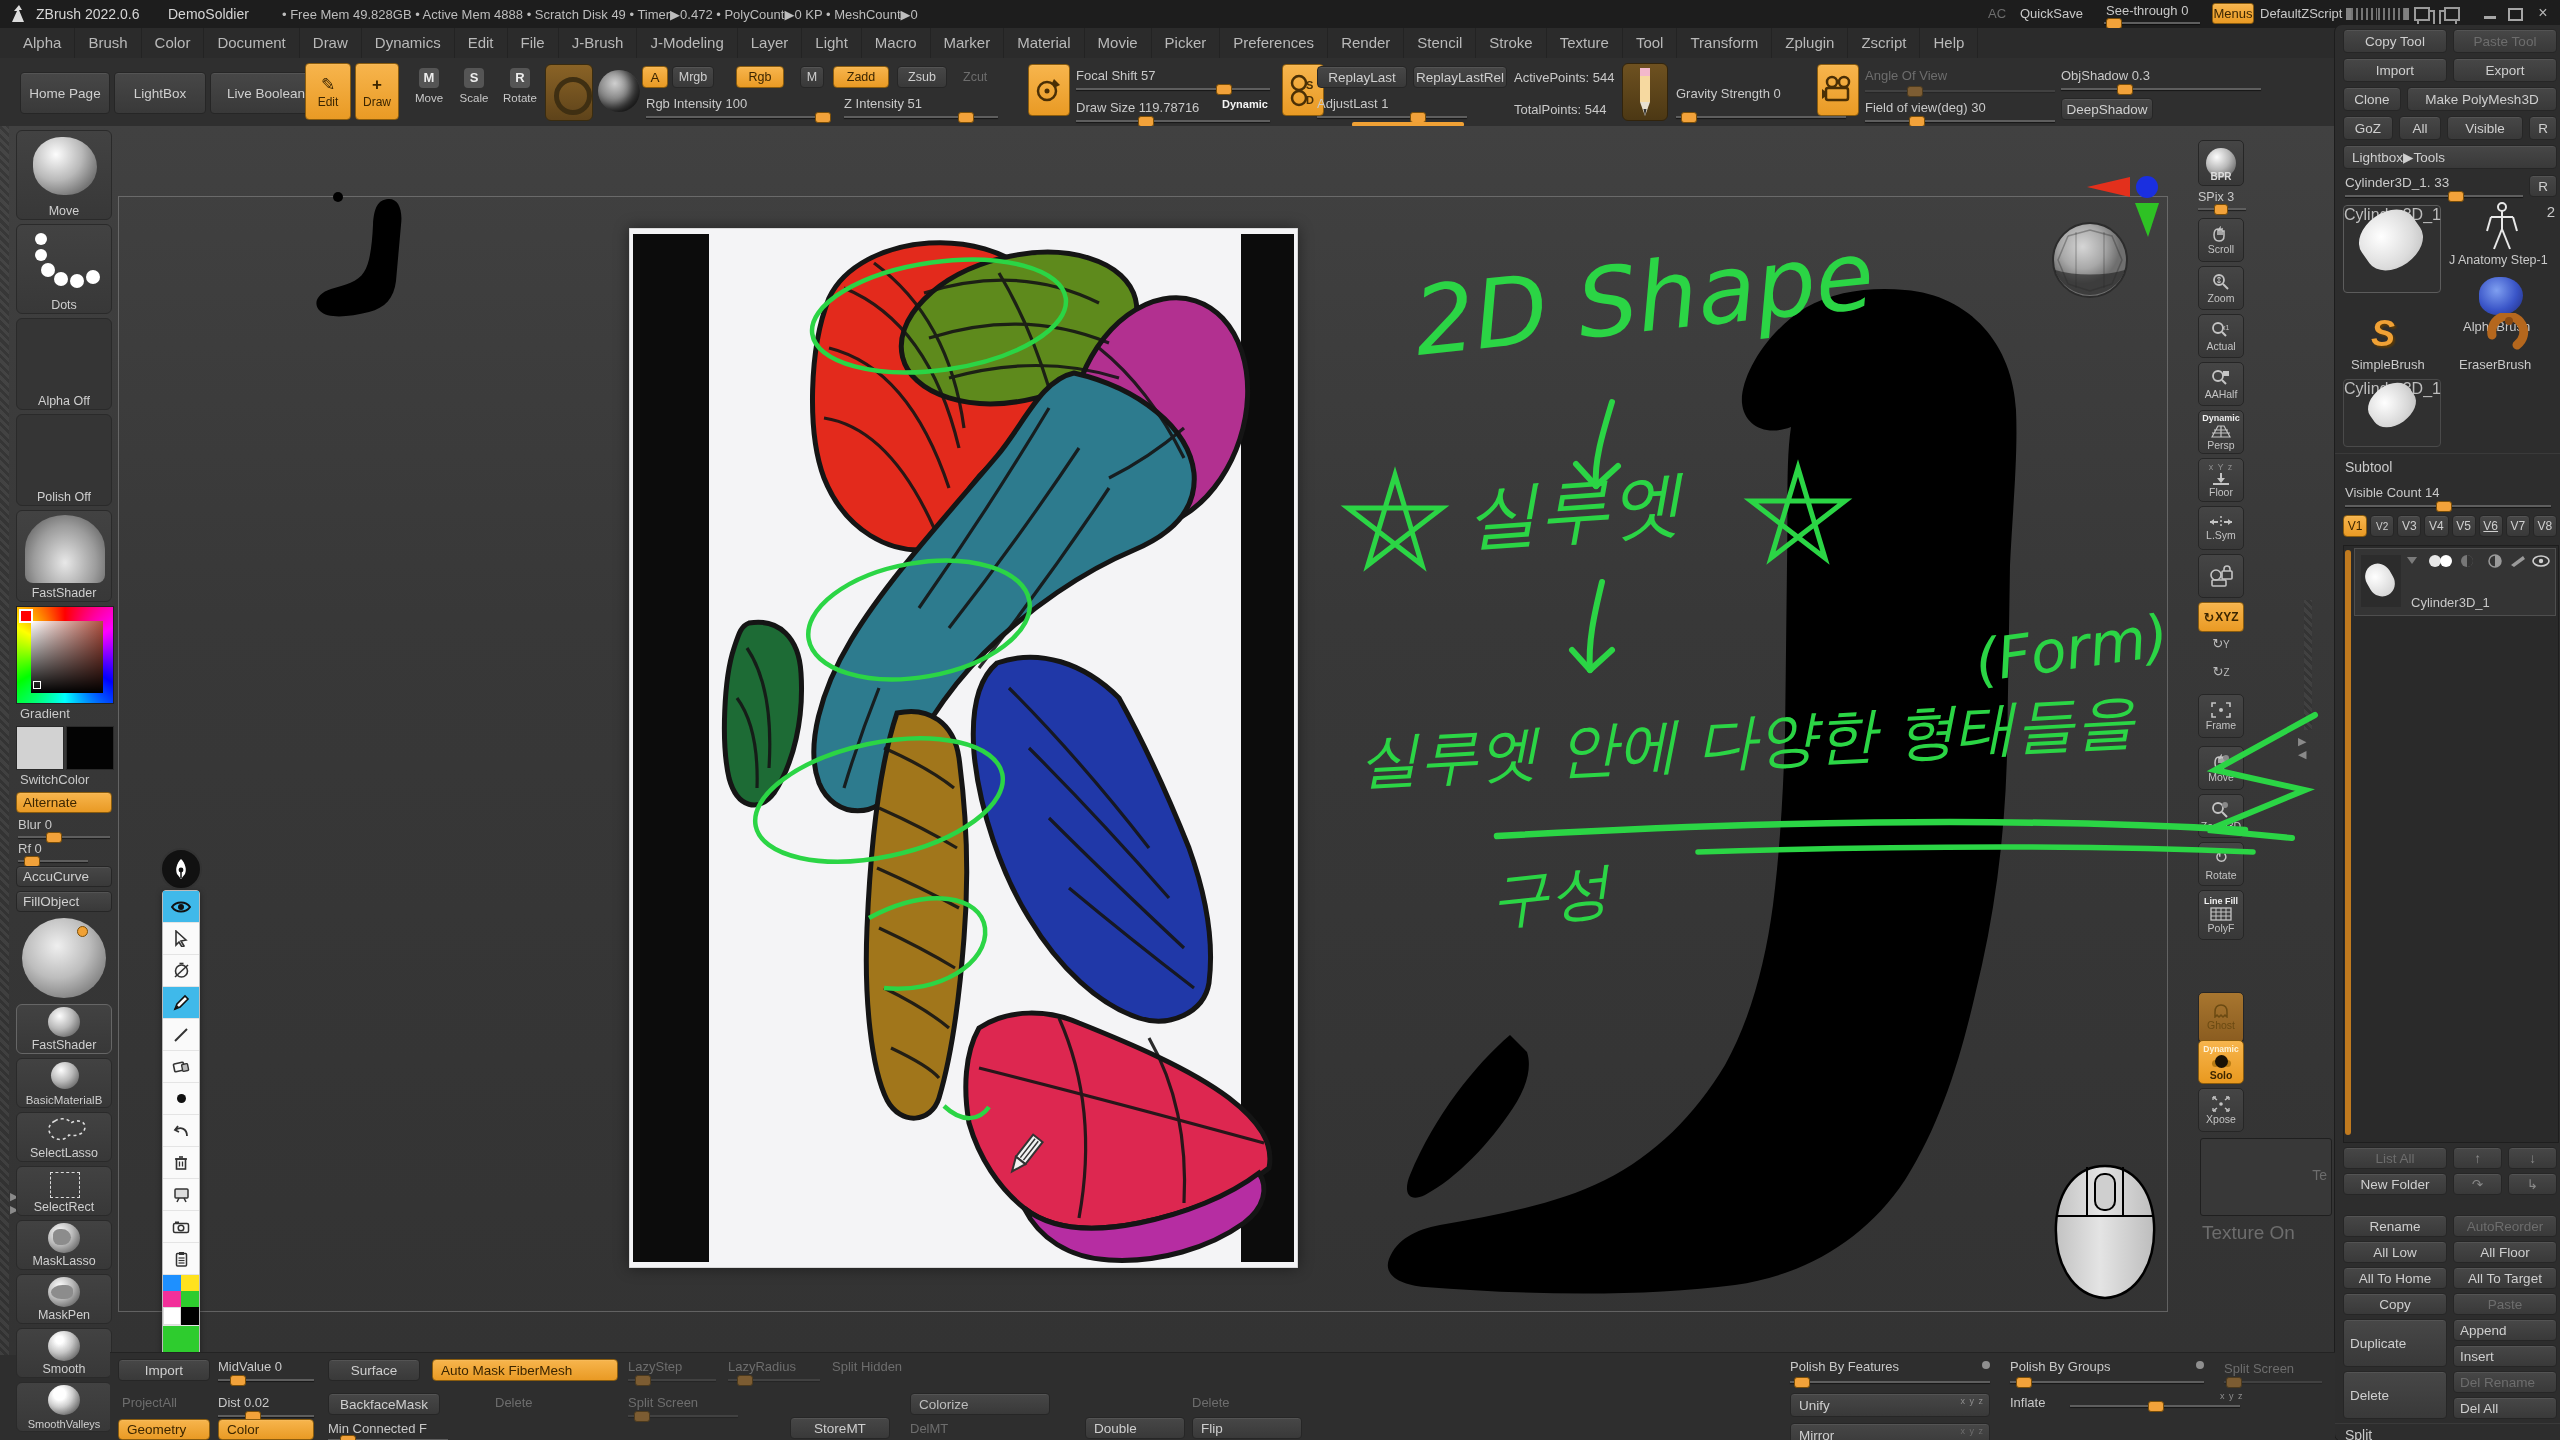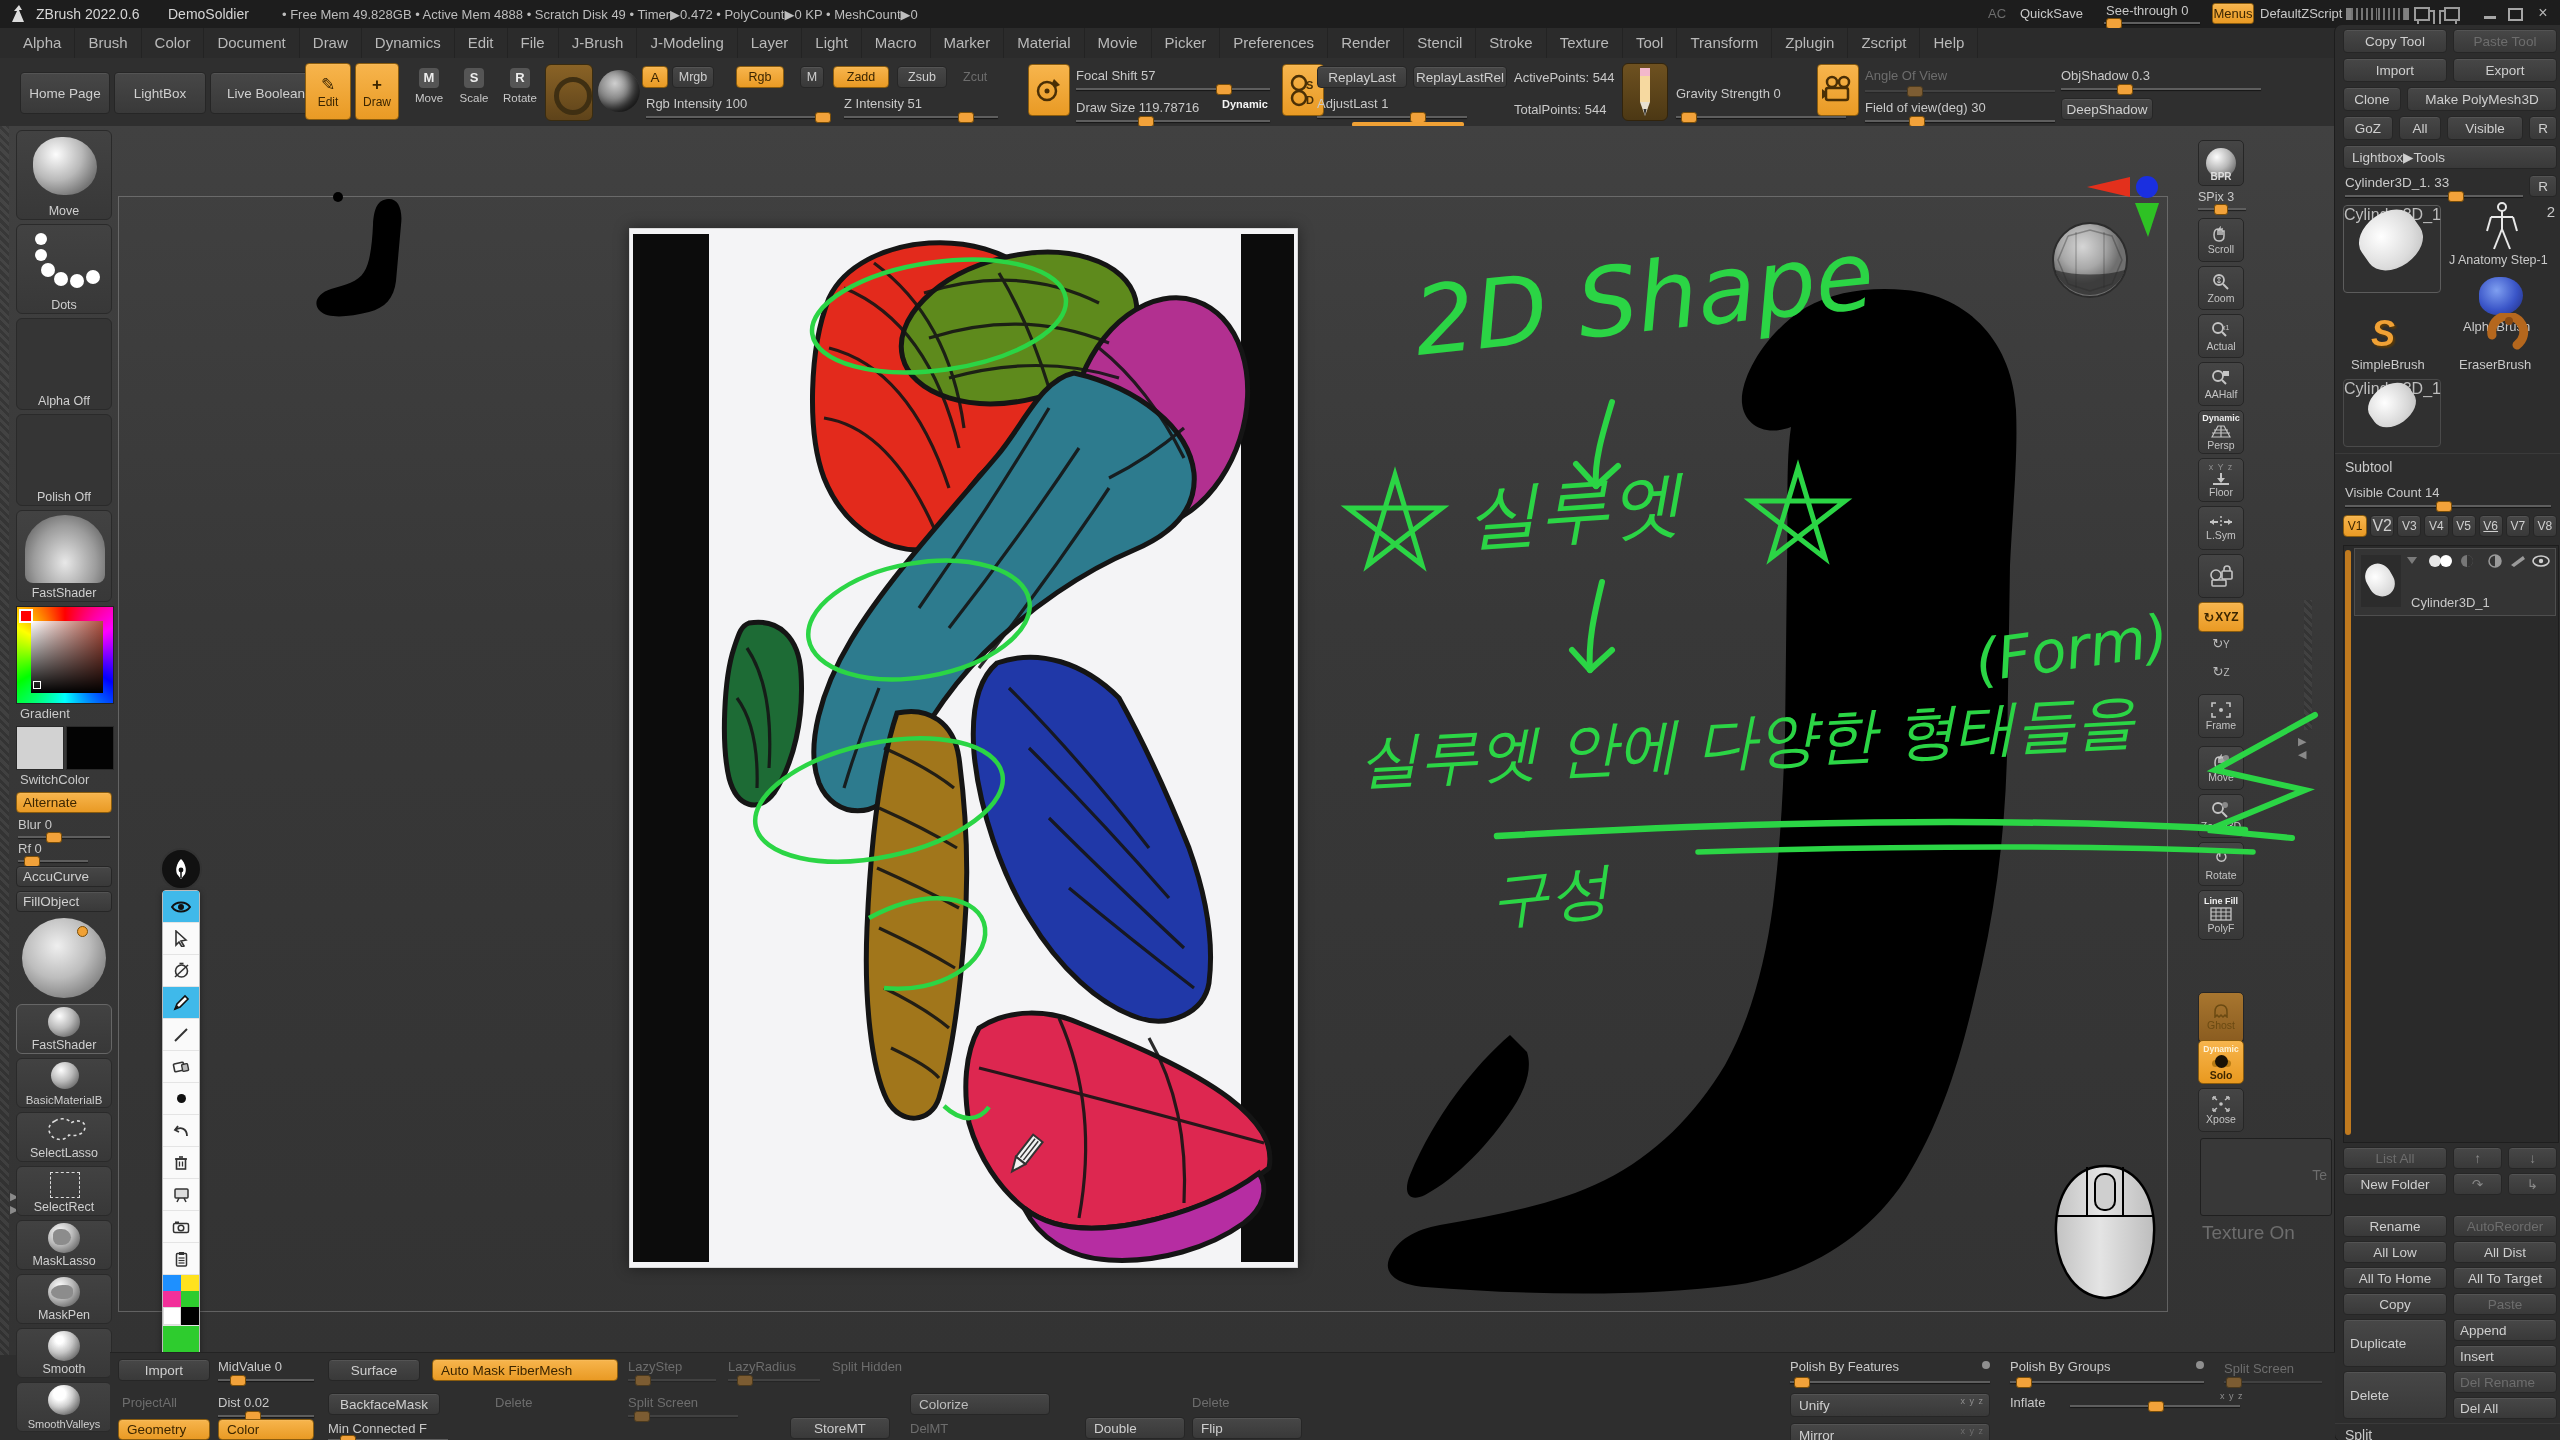"V2" div.zb { font-size: 16px -> 10px }
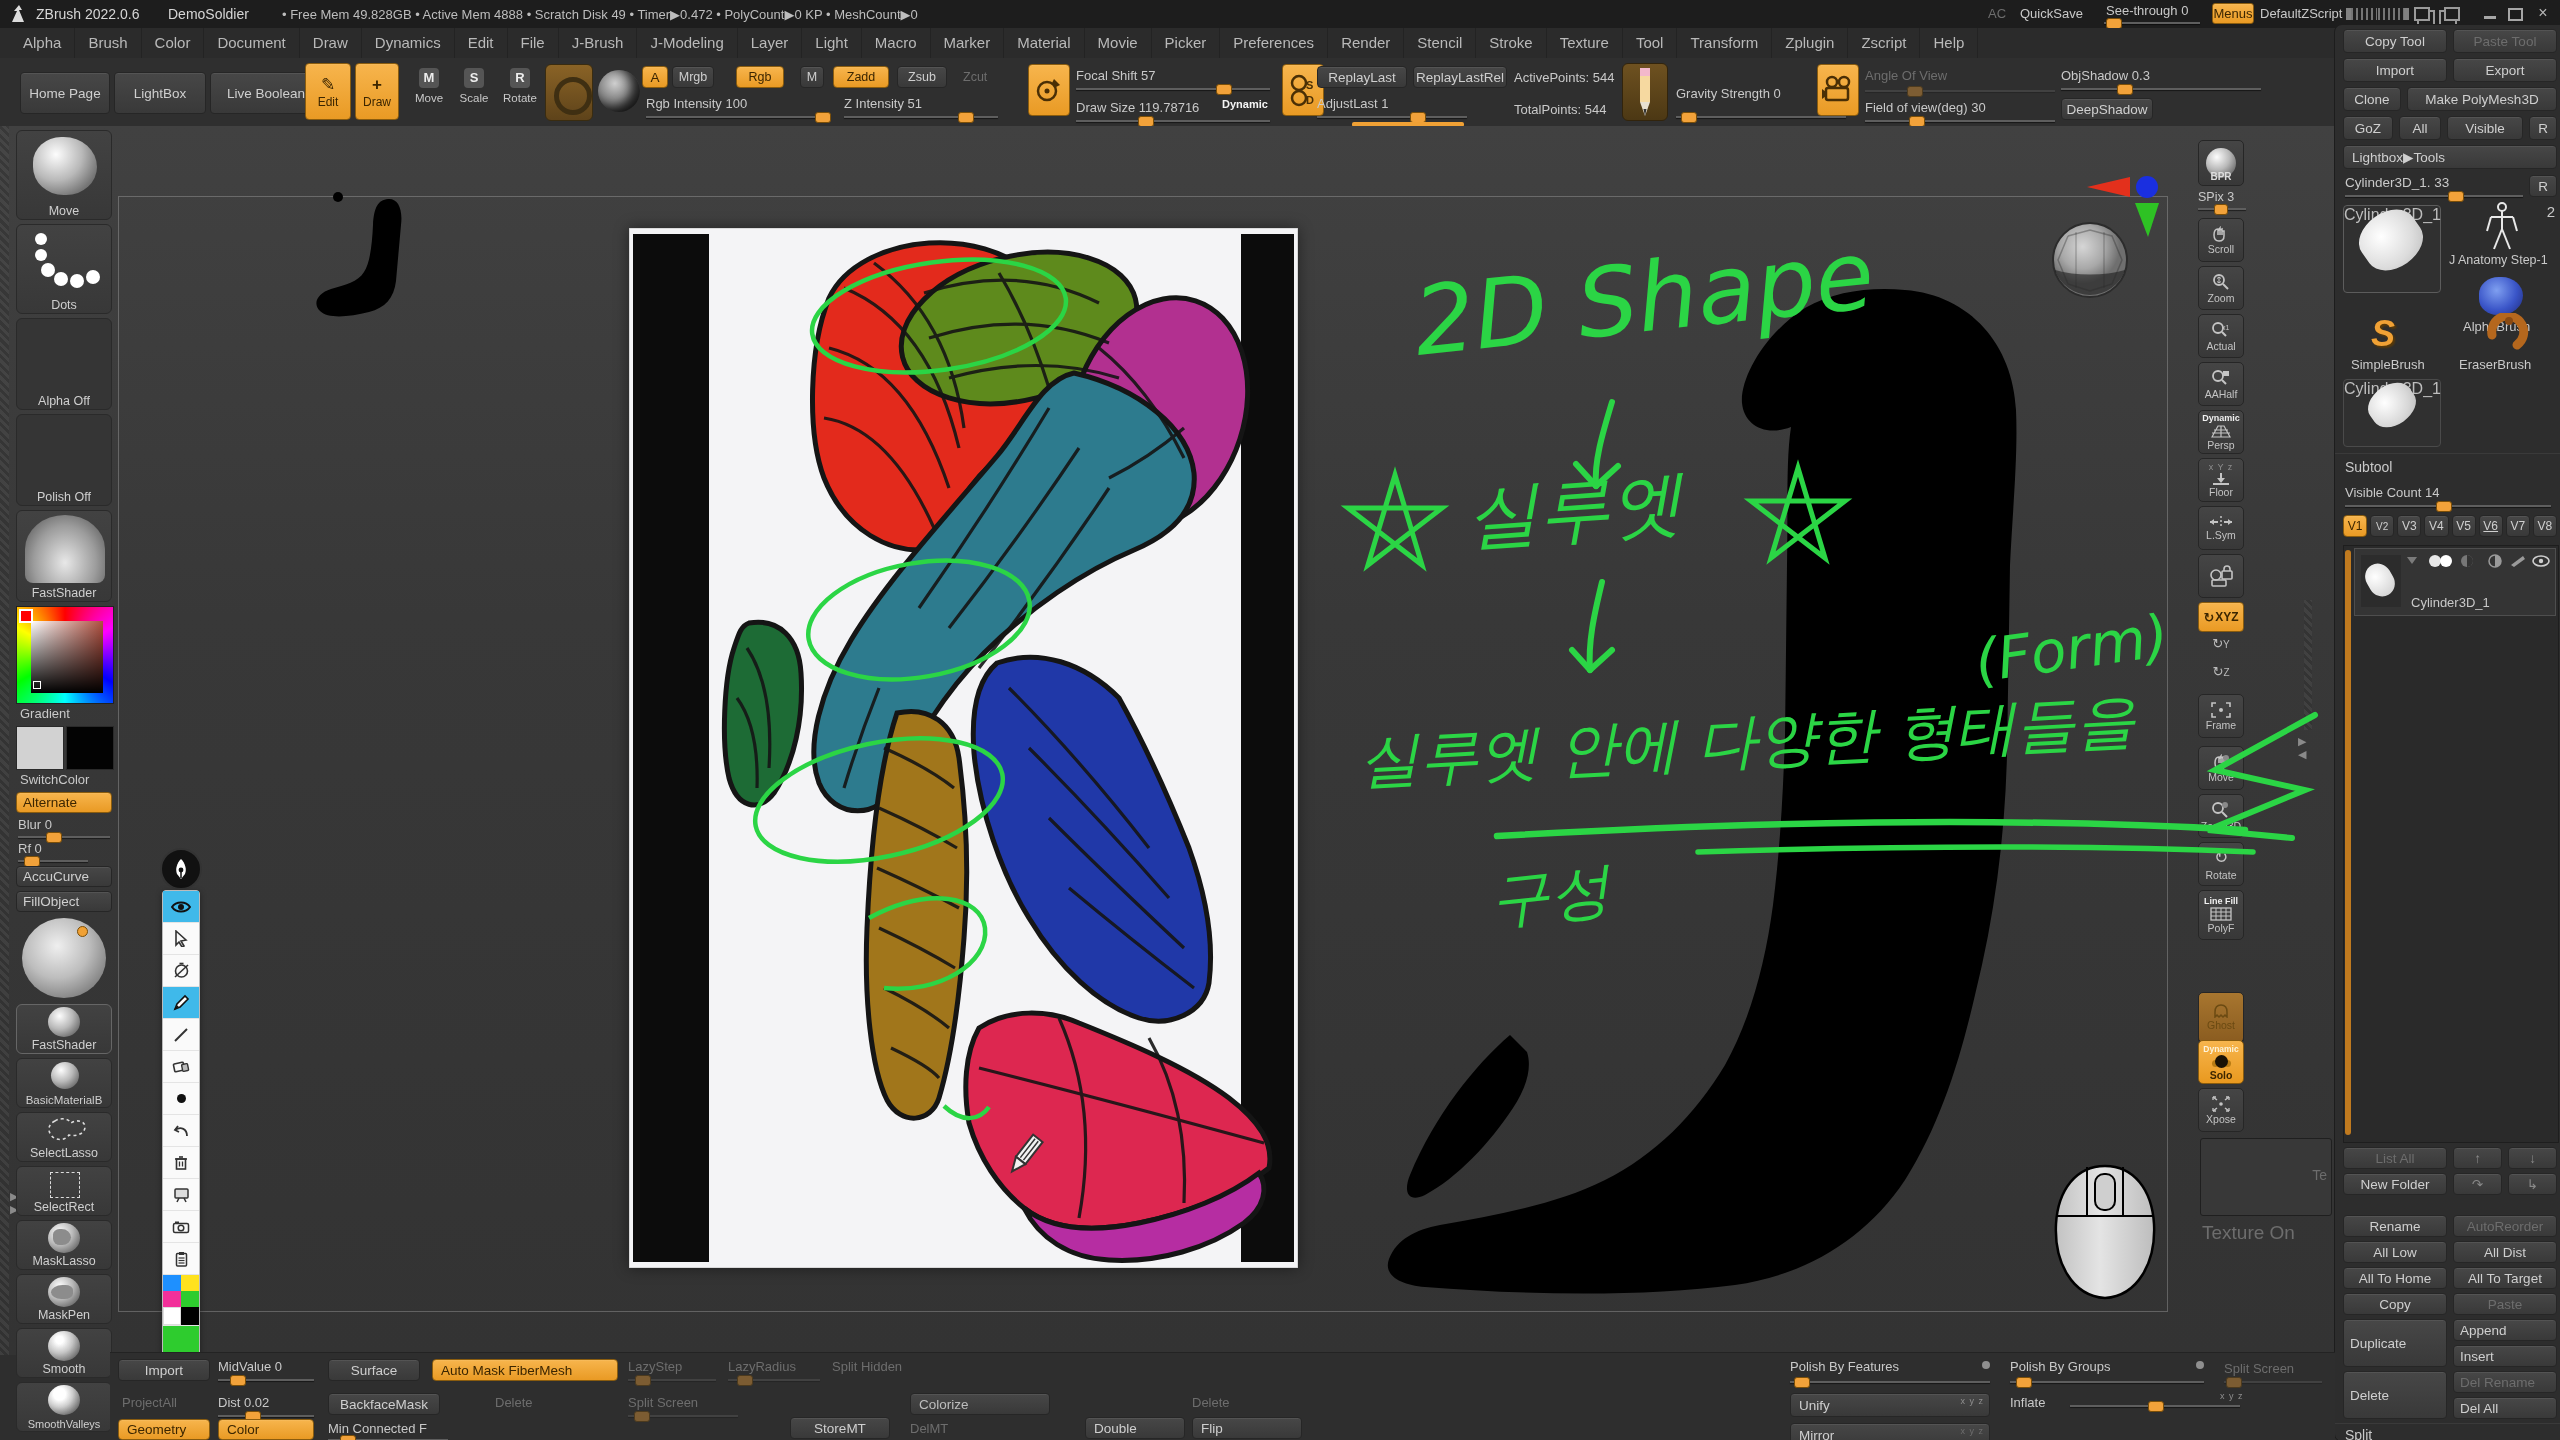"All Dist" div.a { text: Dist -> Floor }
